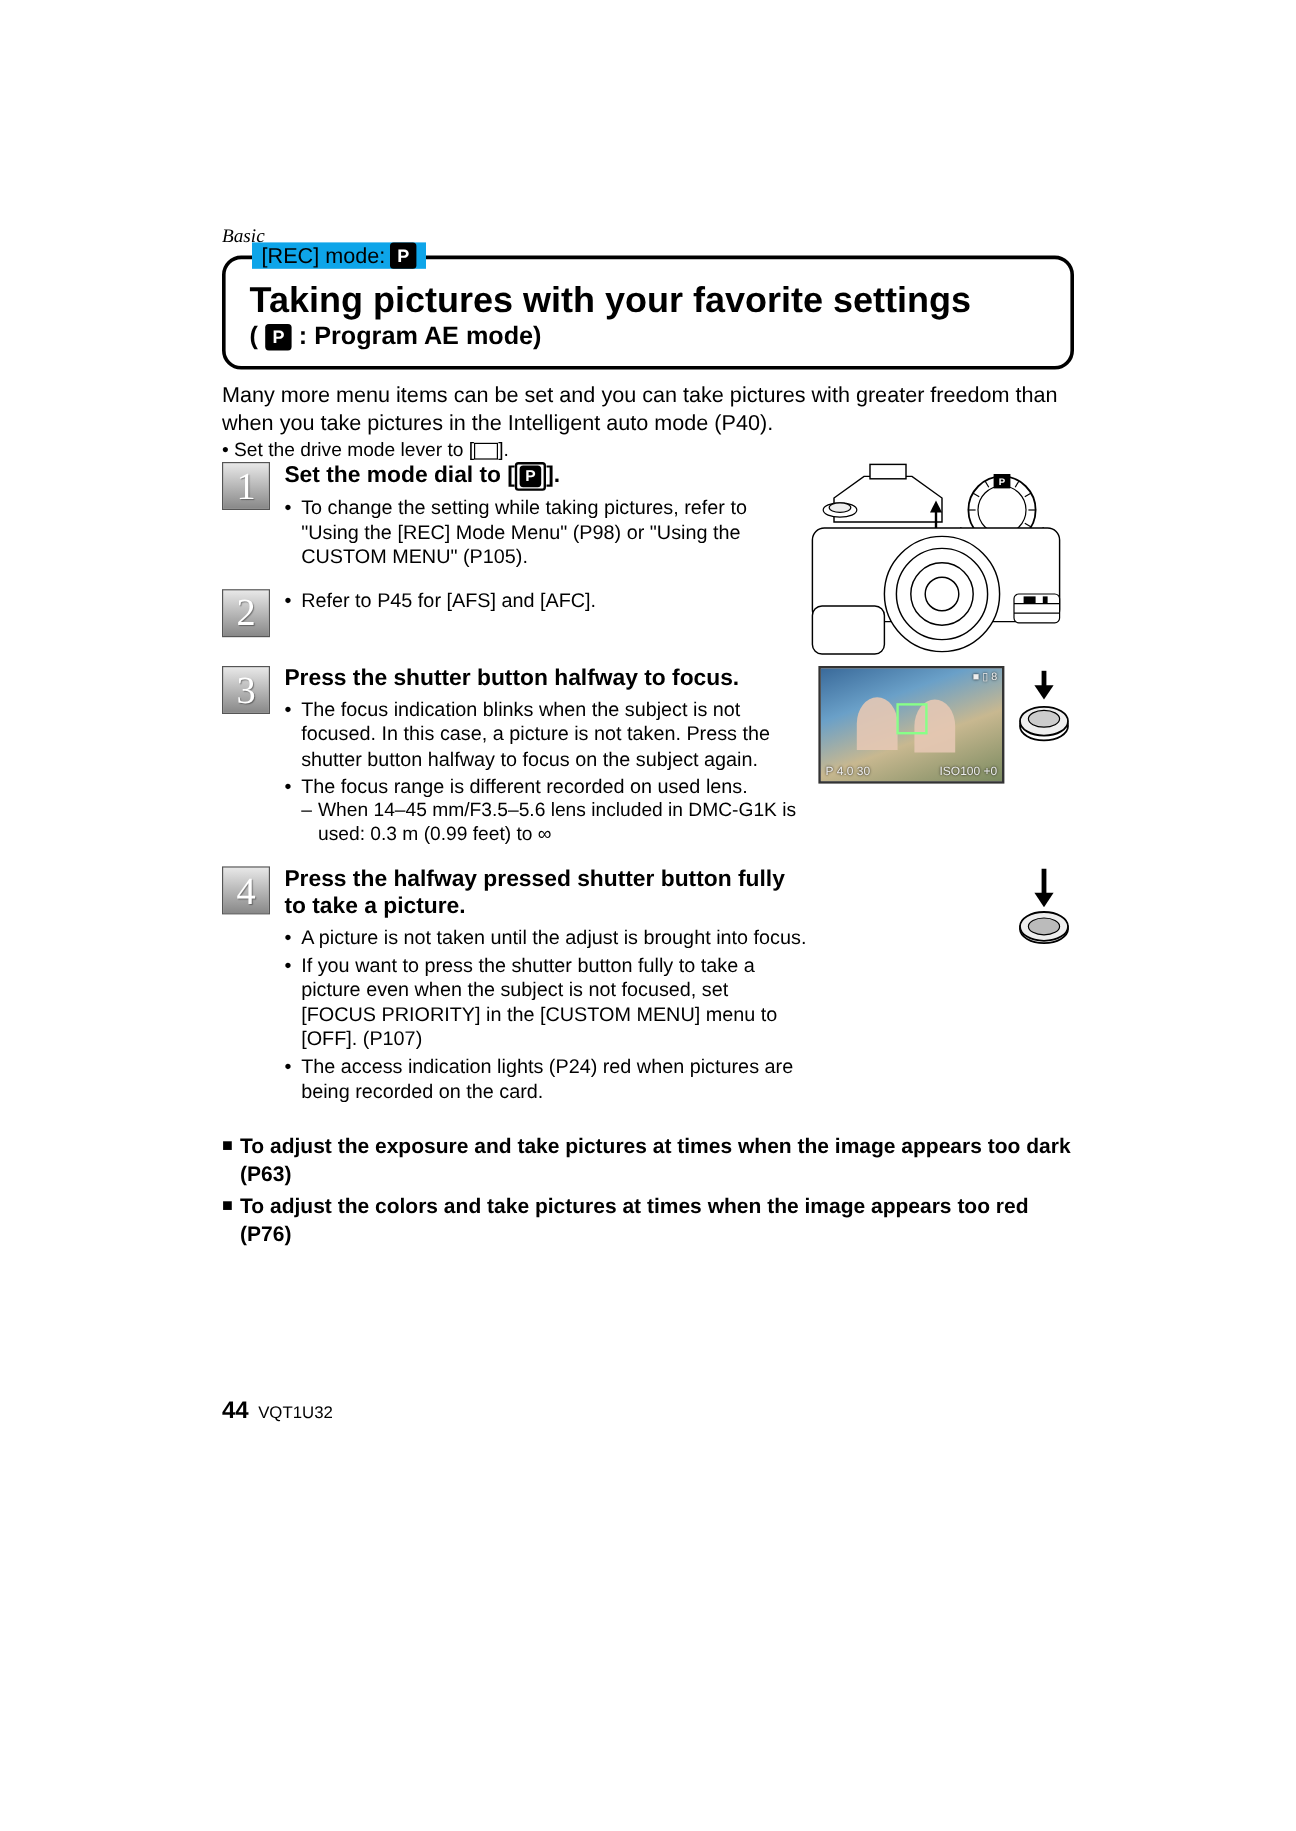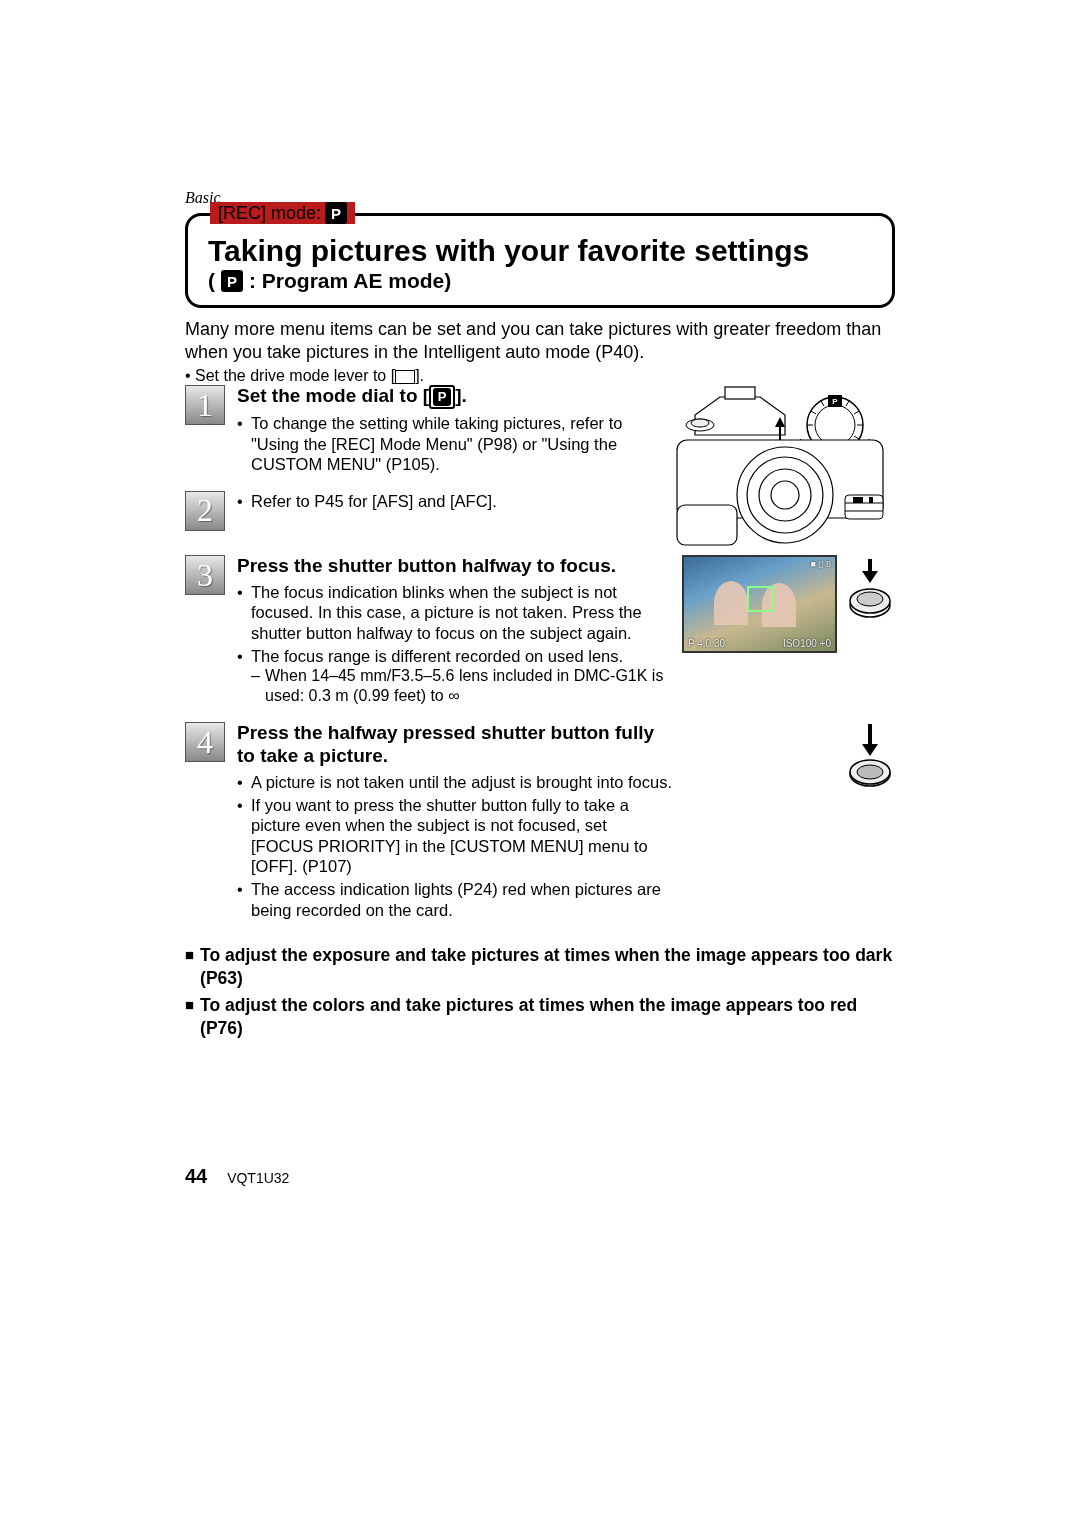"[REC] mode:" .rec-tab { background: #b91c1c -> #0ea5e9 }
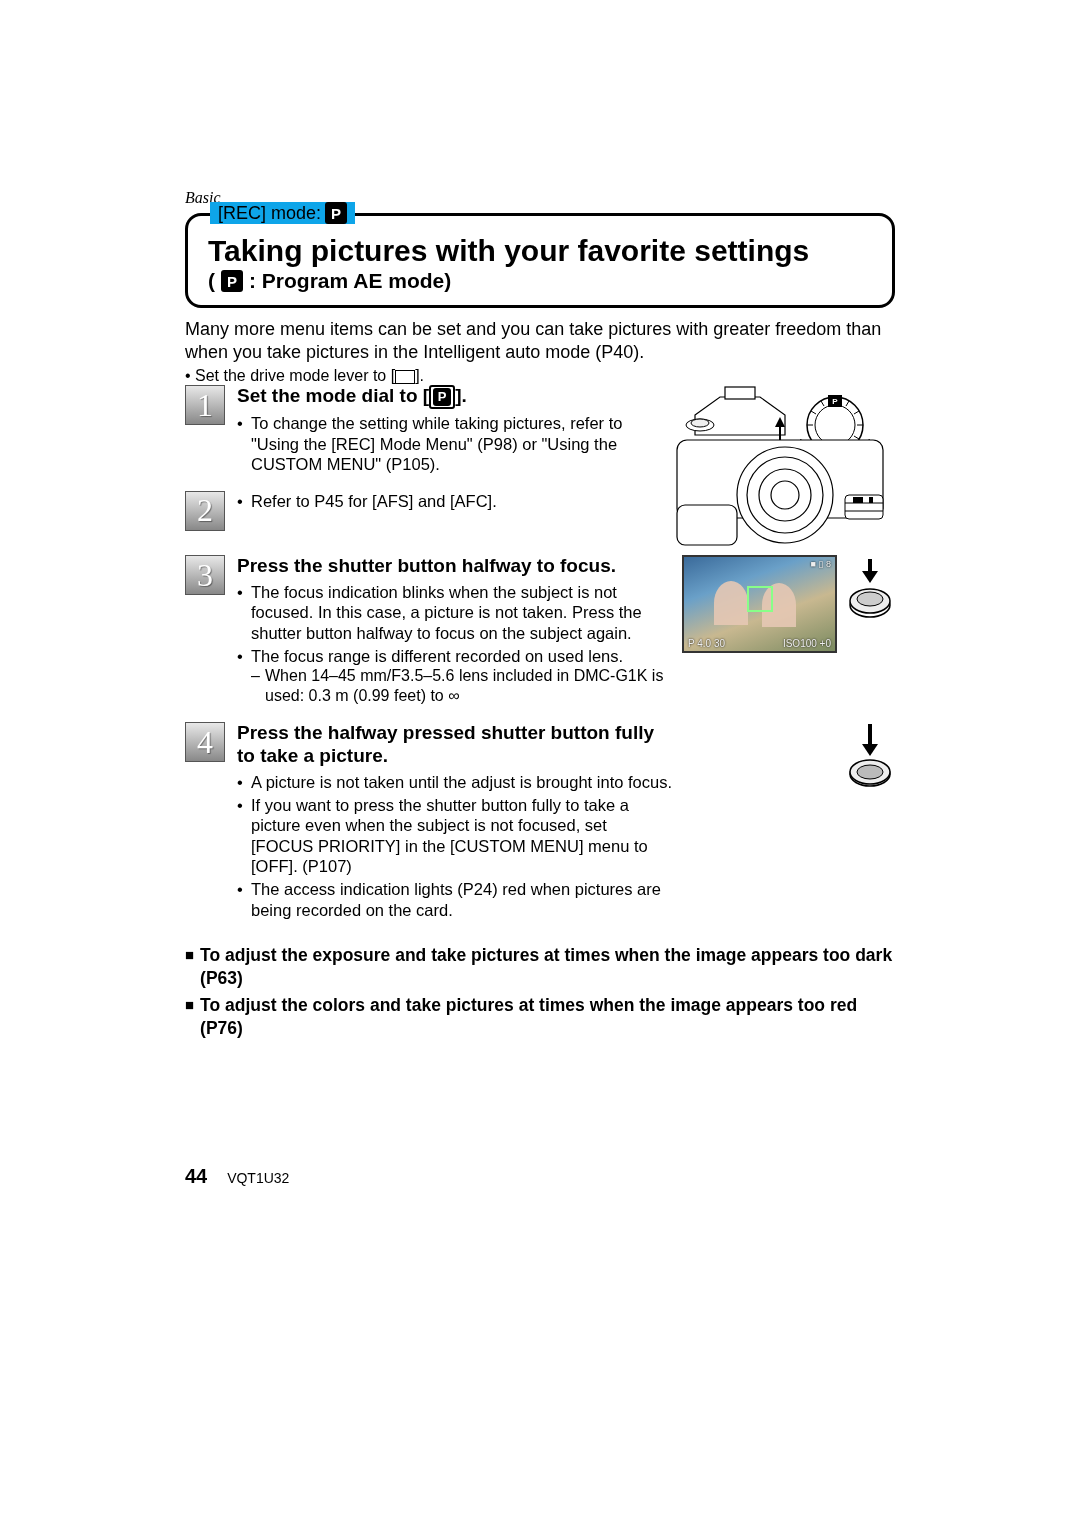"44" .footer .pn { margin-right: 16px -> 4px }
